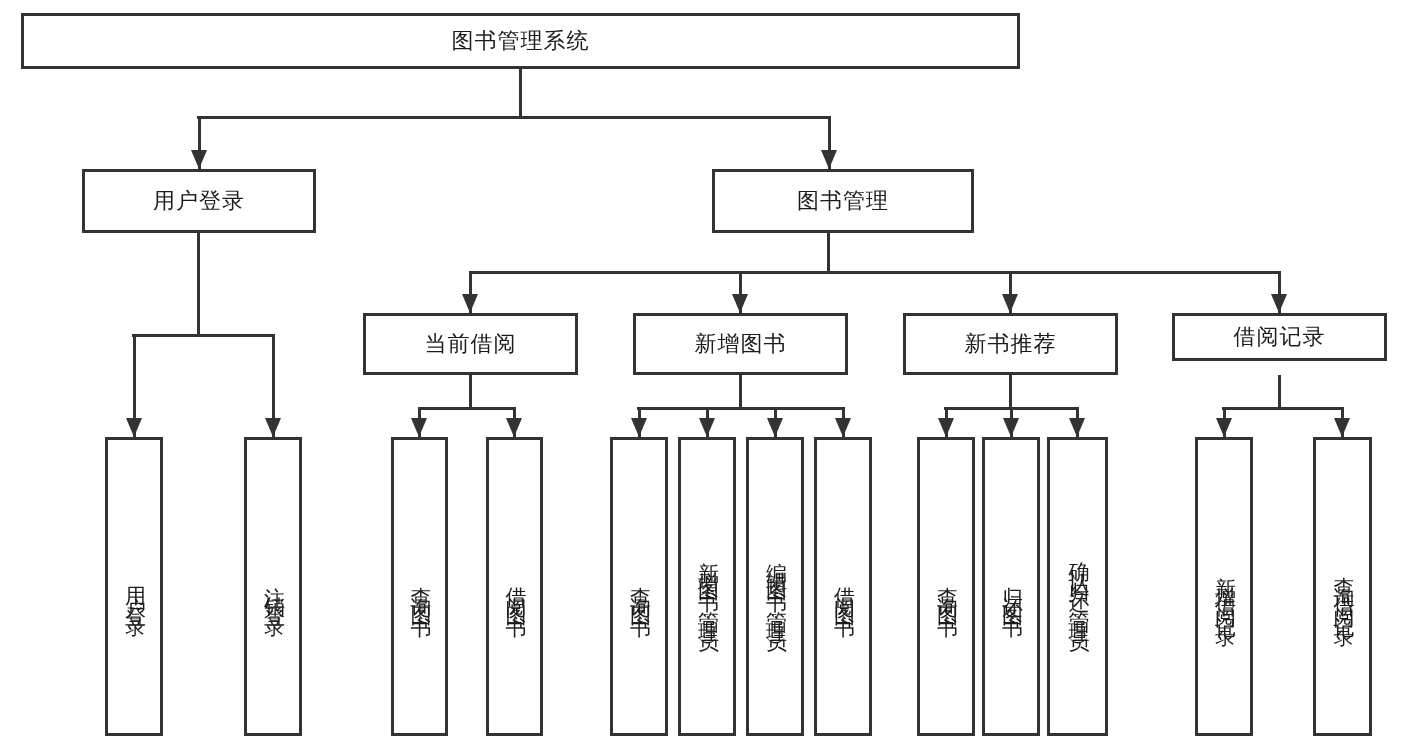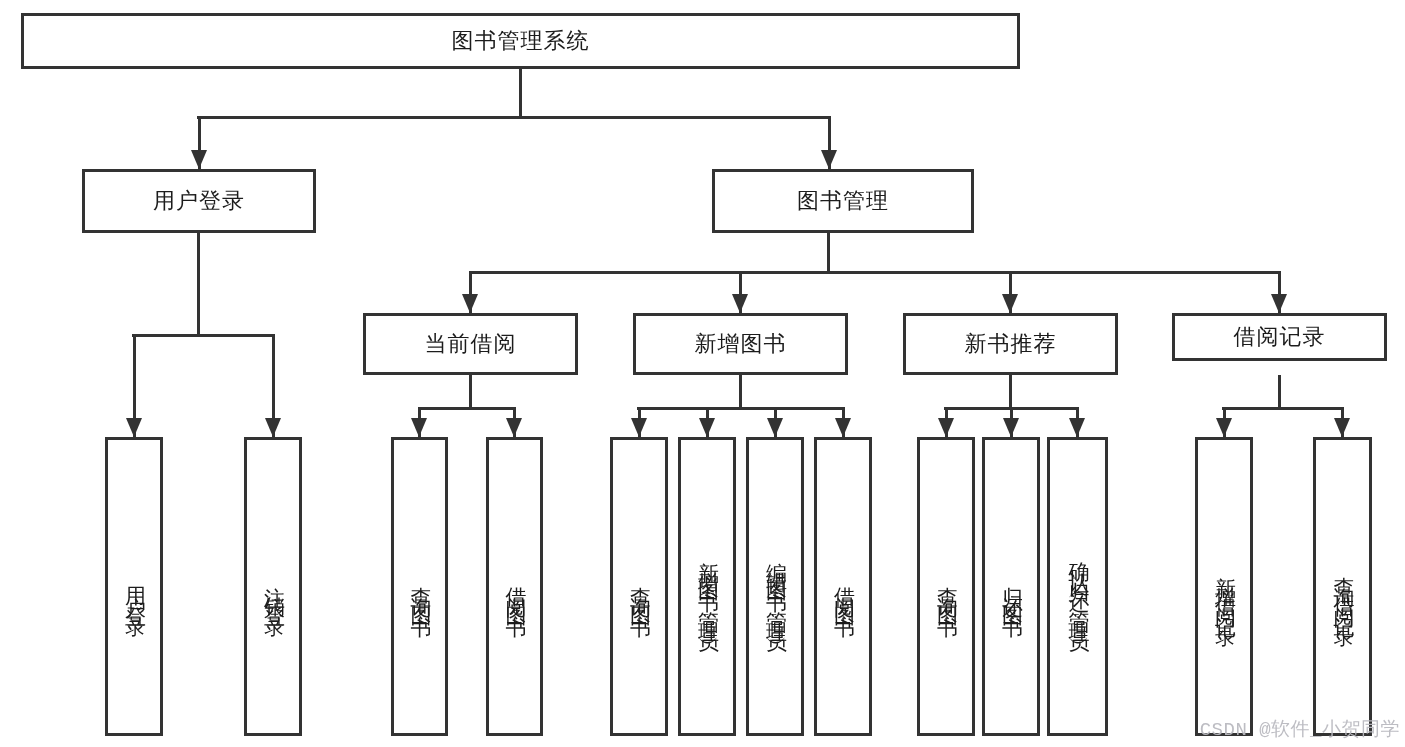"CSDN @软件_小贺同学" div.watermark { html: <div>CSDN @软件_小贺同学</div> -> none }
